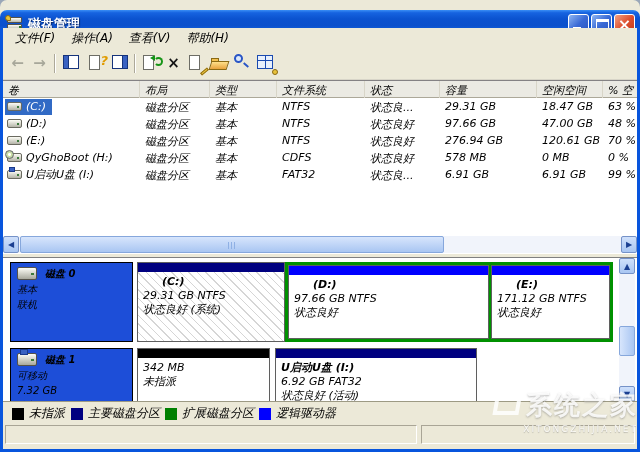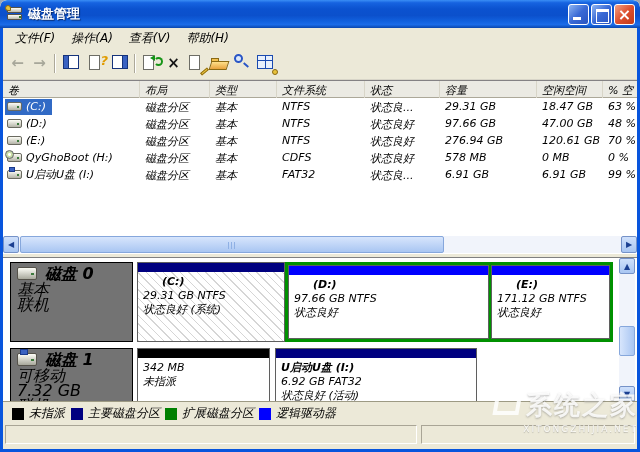"磁盘管理" .titlebar { top: 0 -> 10px }
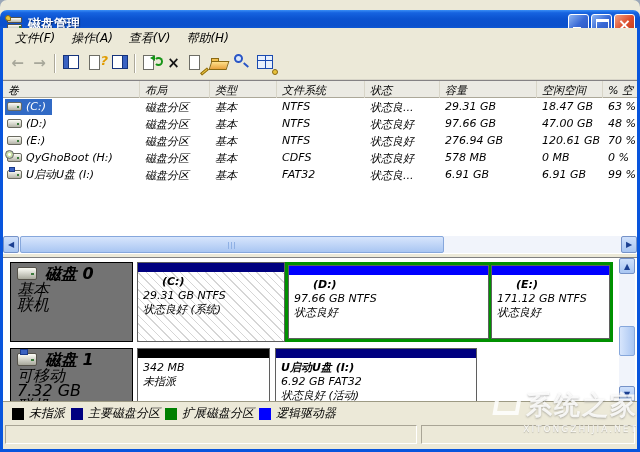"磁盘 0" .disk-info { background: #737373 -> #1d4ed8; font-size: 16px -> 10px }
